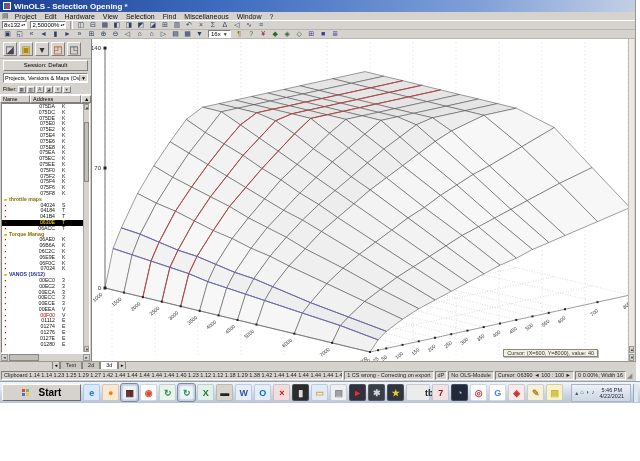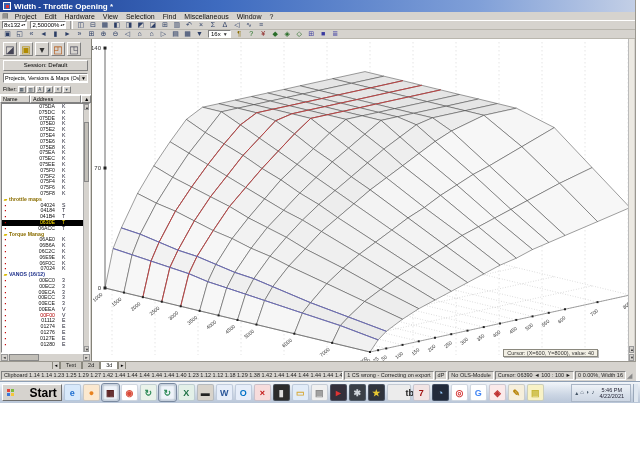"Width - Throttle Opening *" span { text: Width - Throttle -> WinOLS - Selection }
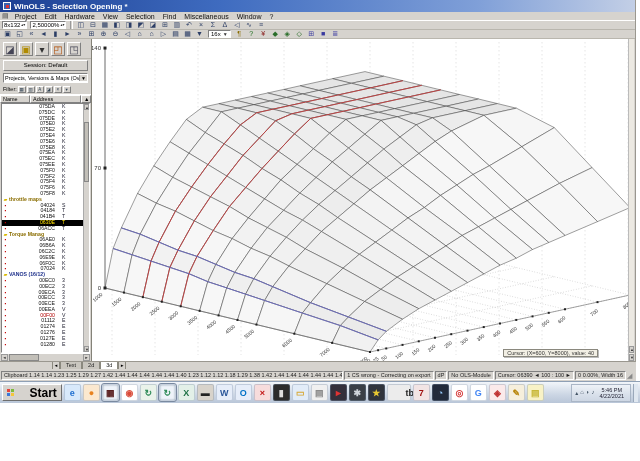"Start" #start-btn { font-size: 12px -> 10px; gap: 16px -> 10px; padding: 0 4px -> 0 19px }
